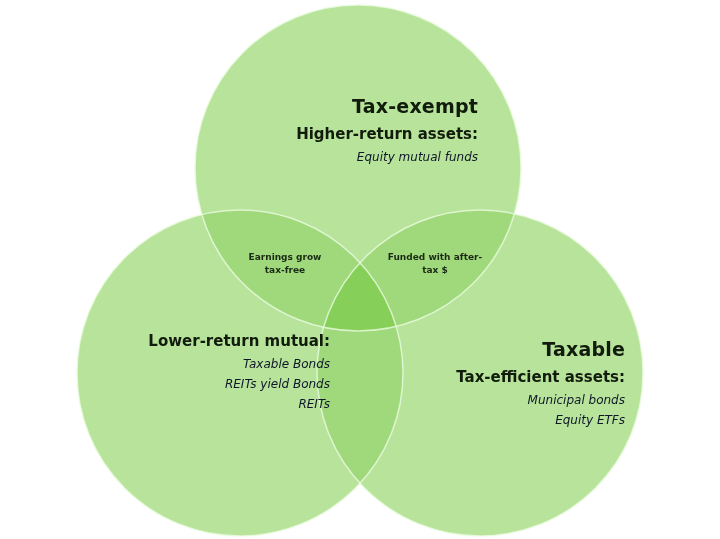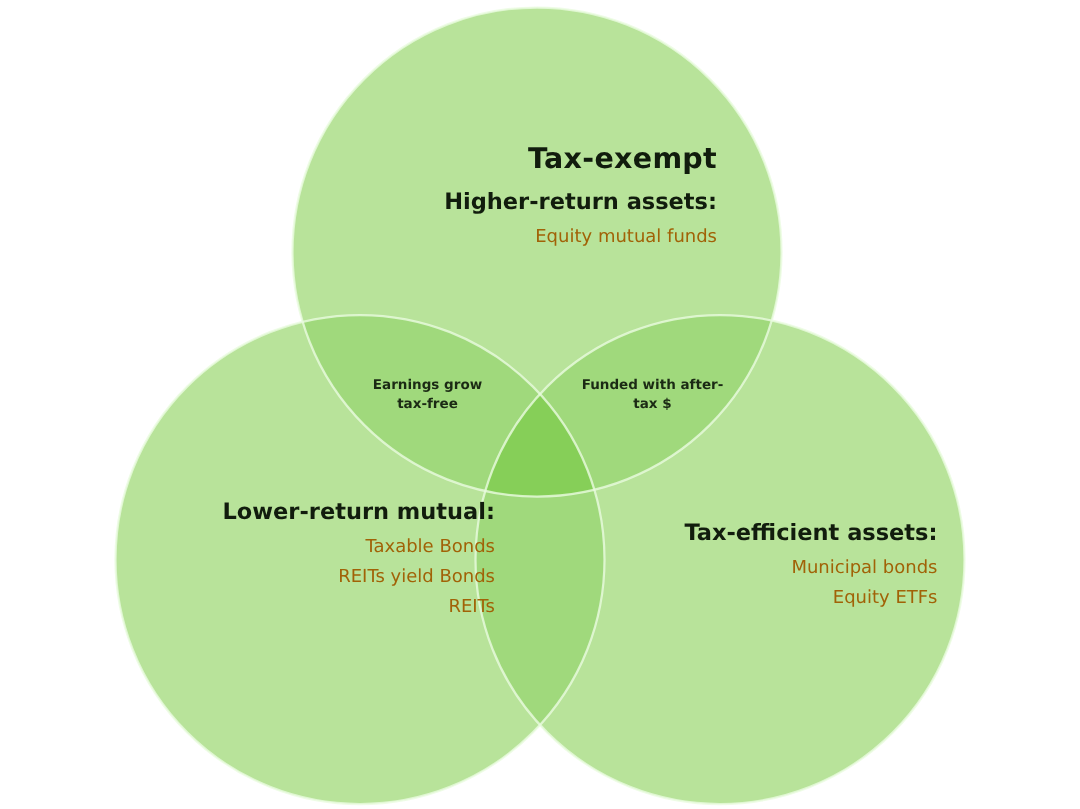"Equity mutual funds" .item { color: #a16207 -> #0f172a; font-style: none -> italic }
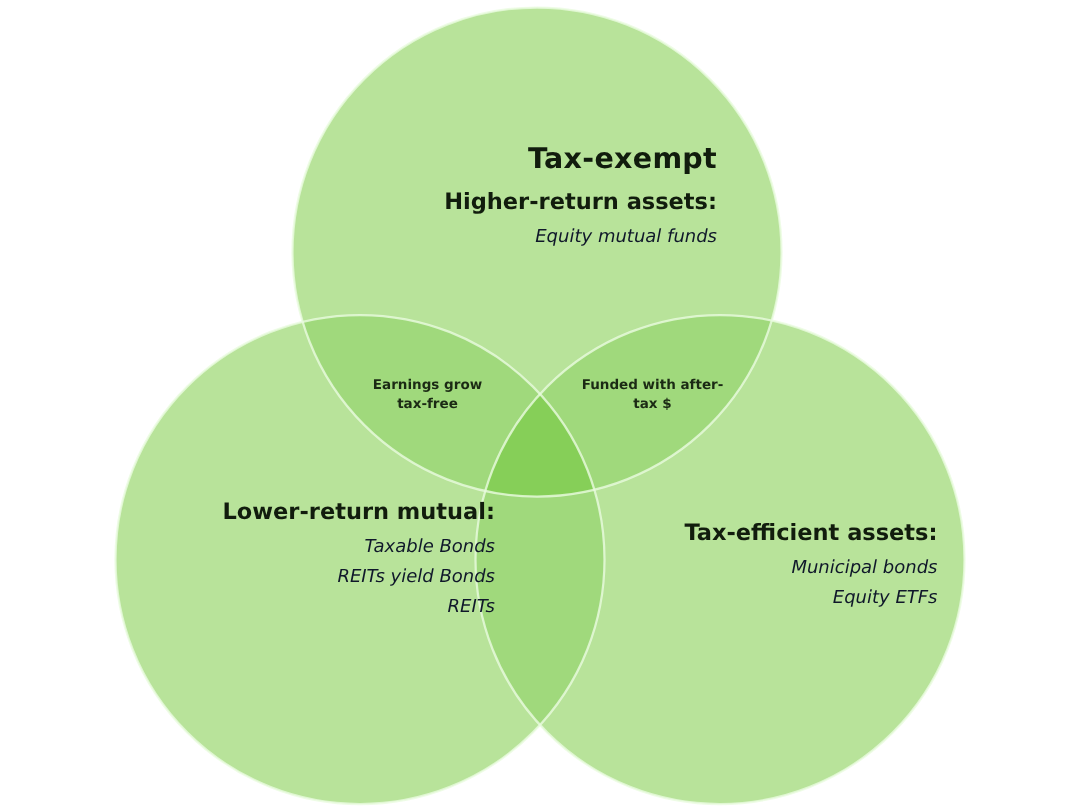"Taxable" div.title { html: none -> <div>Taxable</div> }
